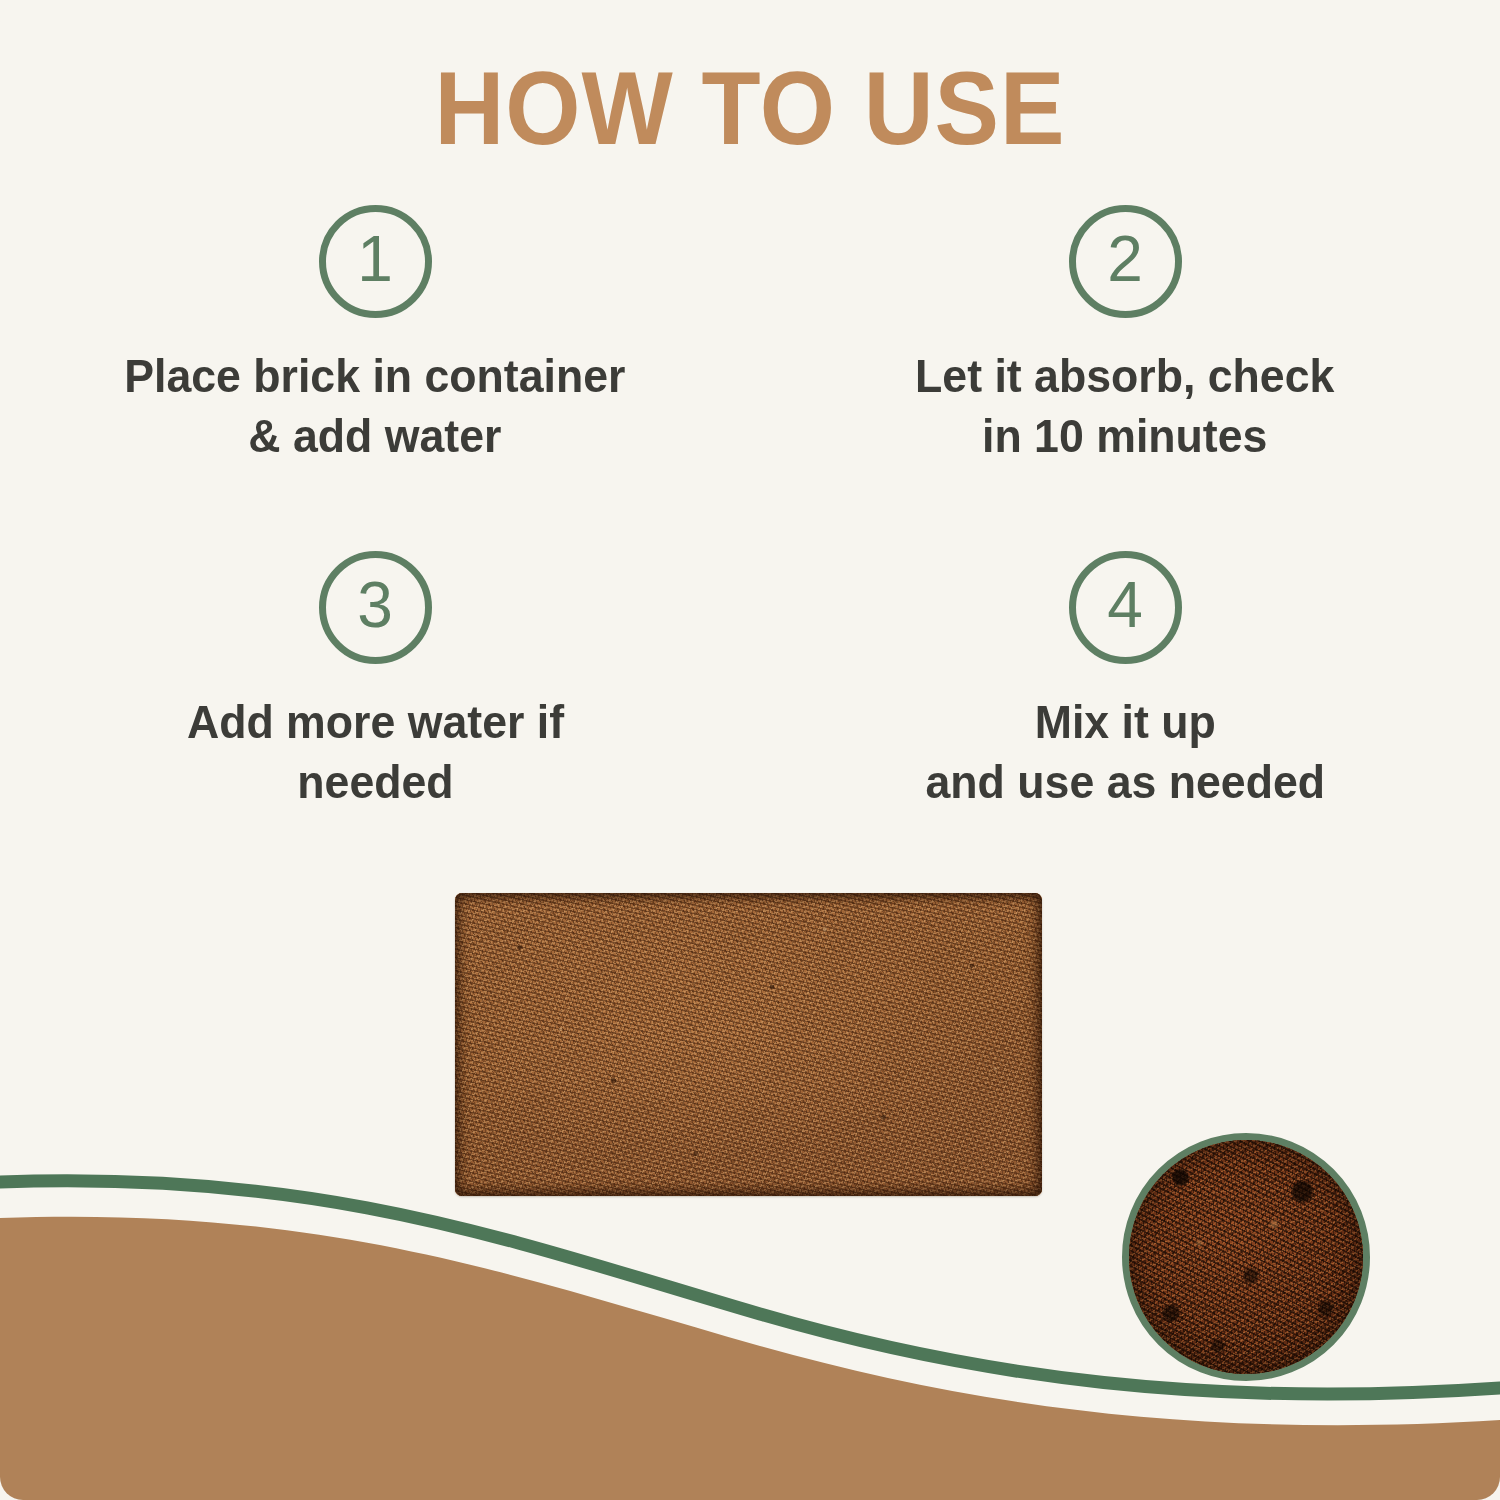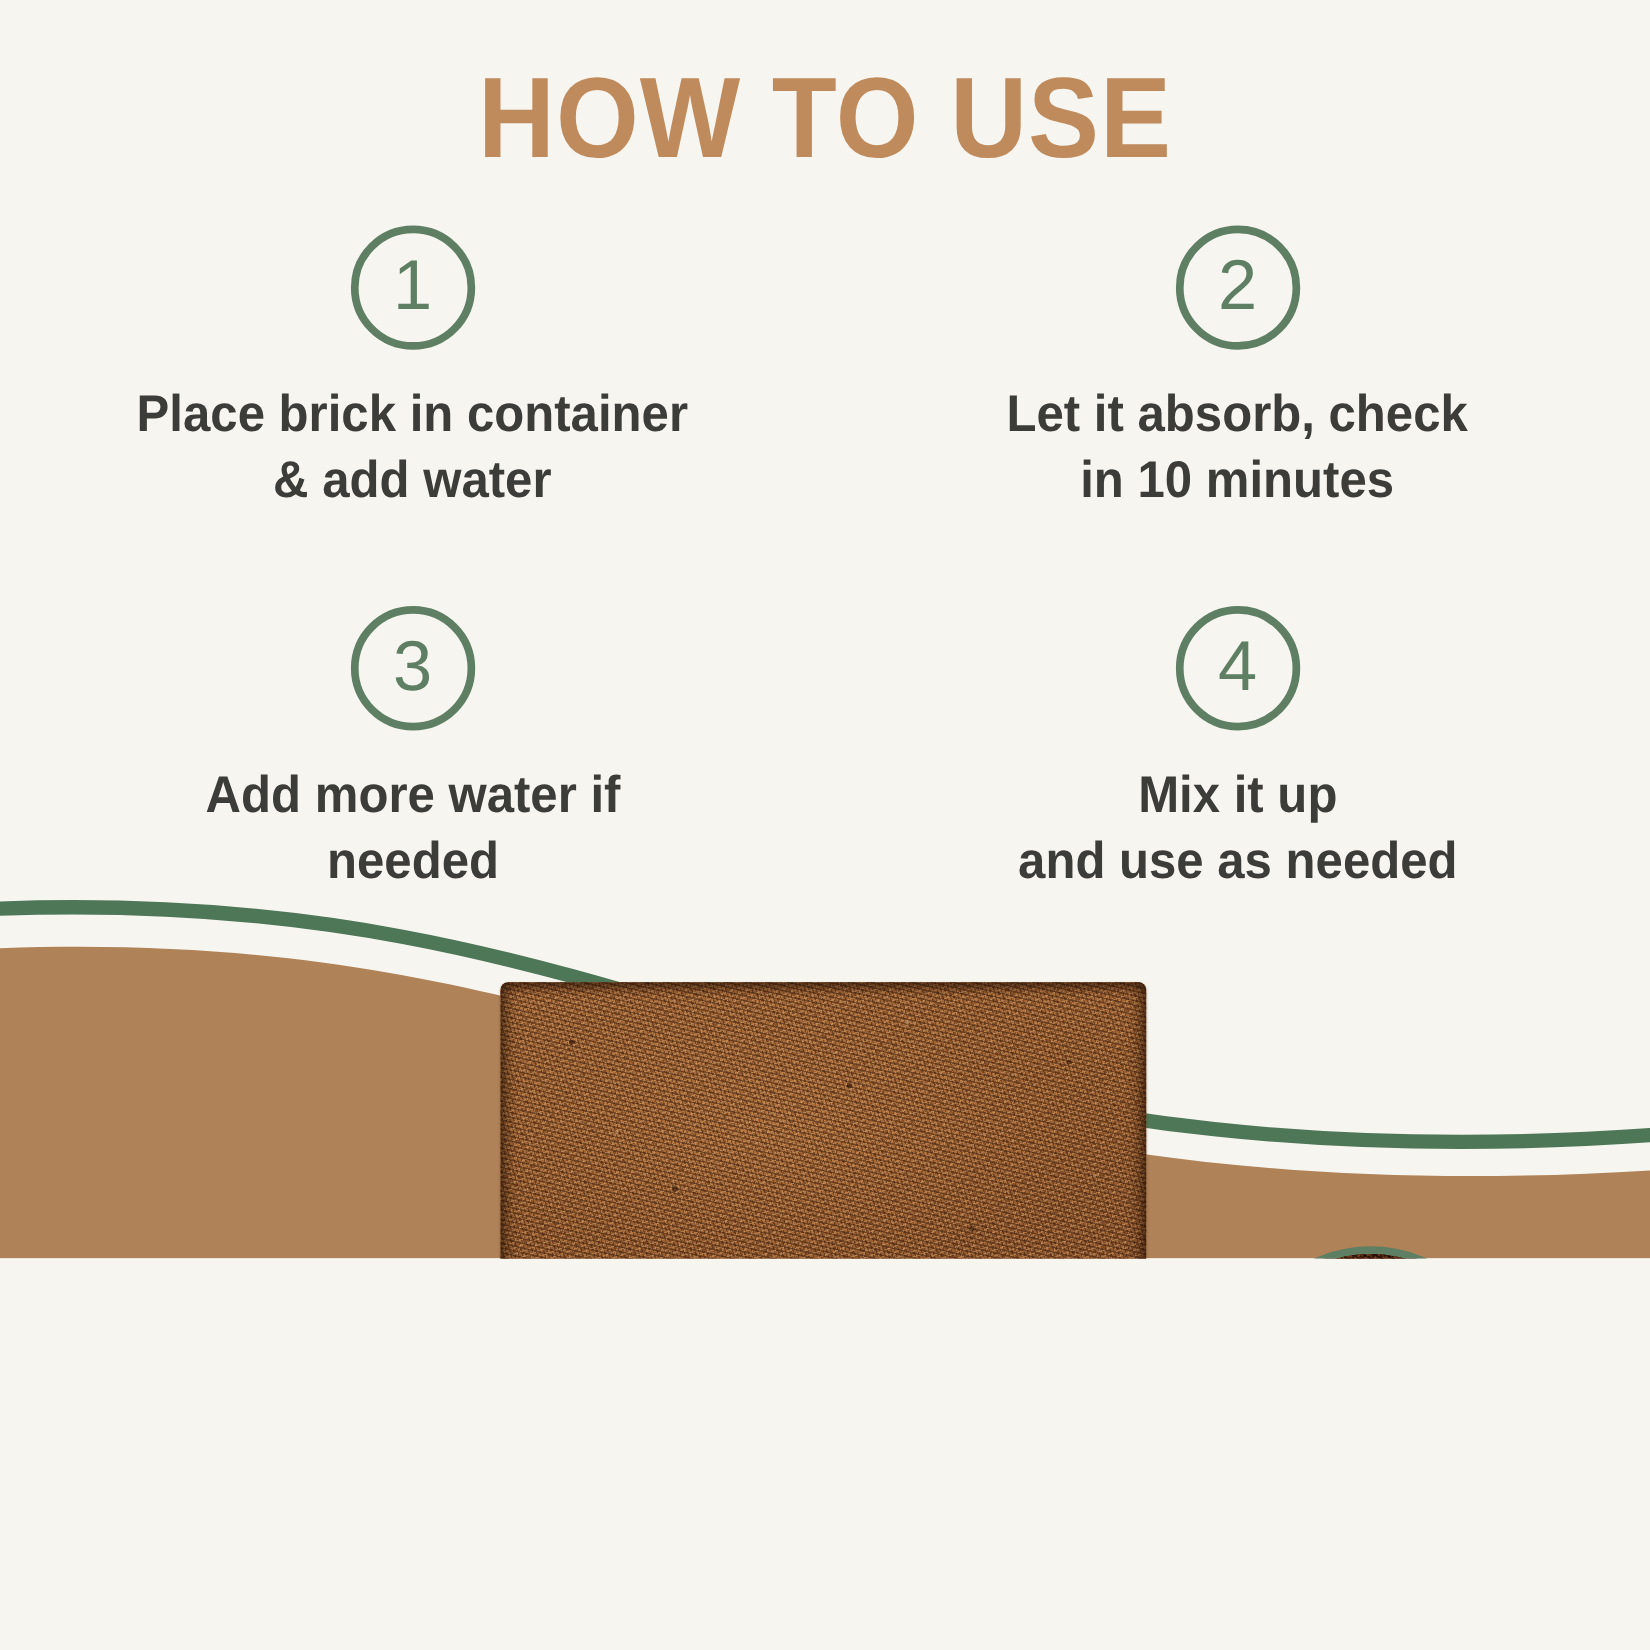"HOW TO USE" #infographic { border-radius: none -> 23px; height: 1144px -> 1500px }
